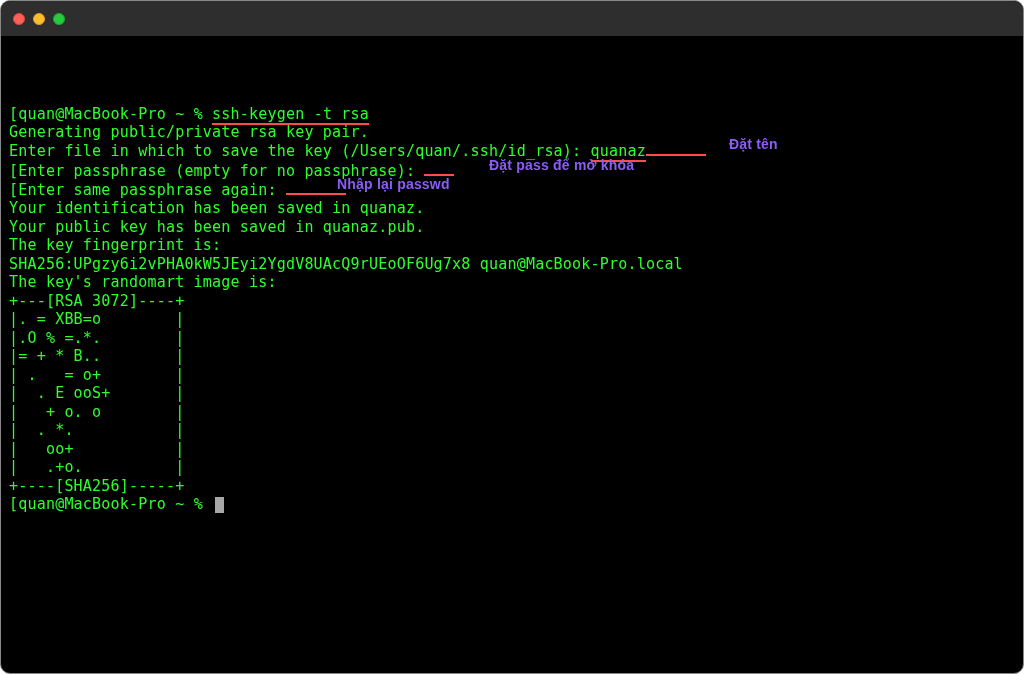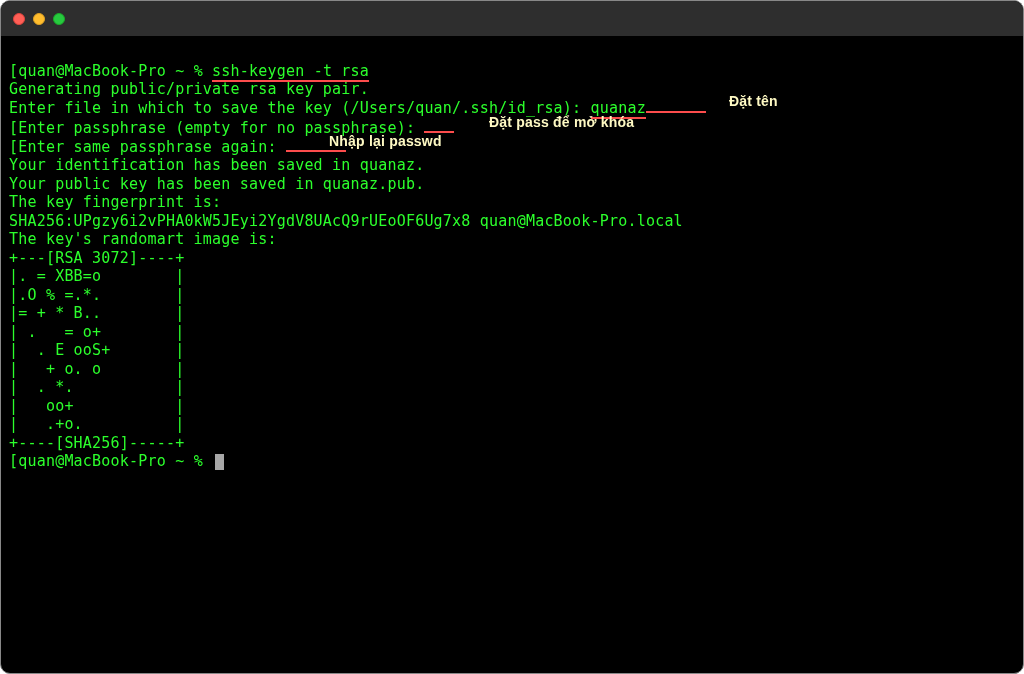"[quan@MacBook-Pro ~ % ssh-keygen -t" .term-body { margin-top: none -> 43px }
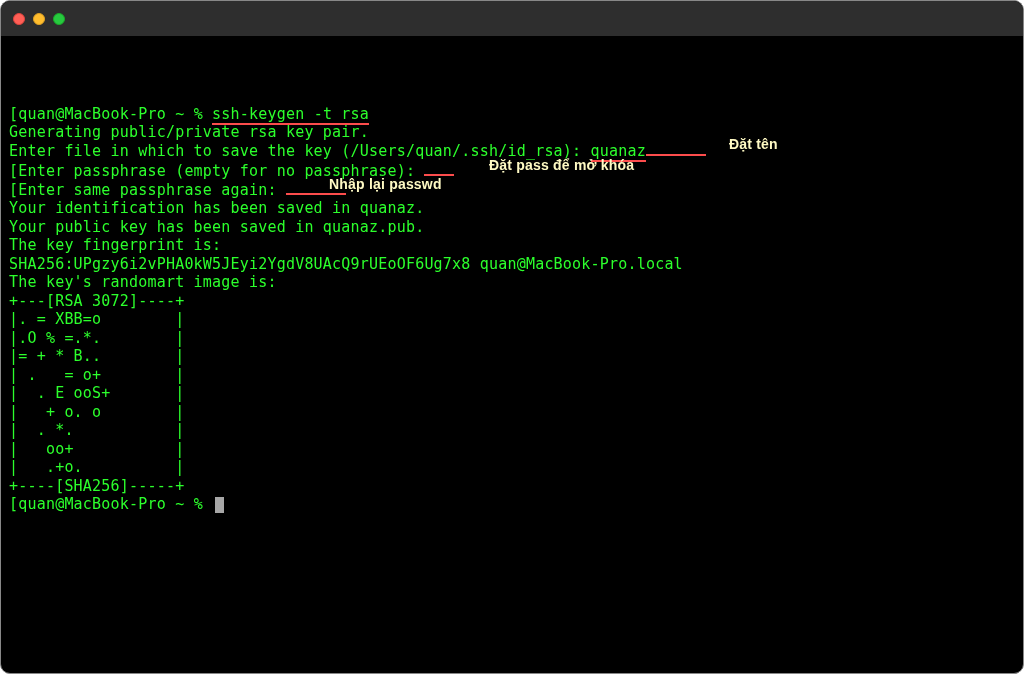"Đặt tên" .annot { color: #fef9c3 -> #8b5cf6 }
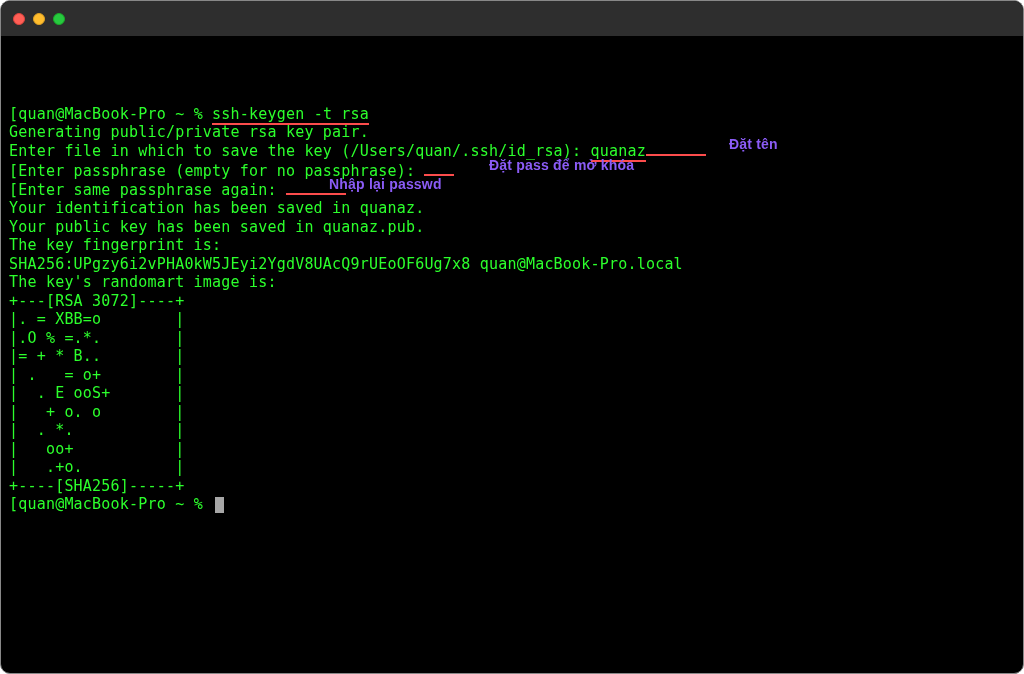"Nhập lại passwd" div.annot { left: 328px -> 336px }
